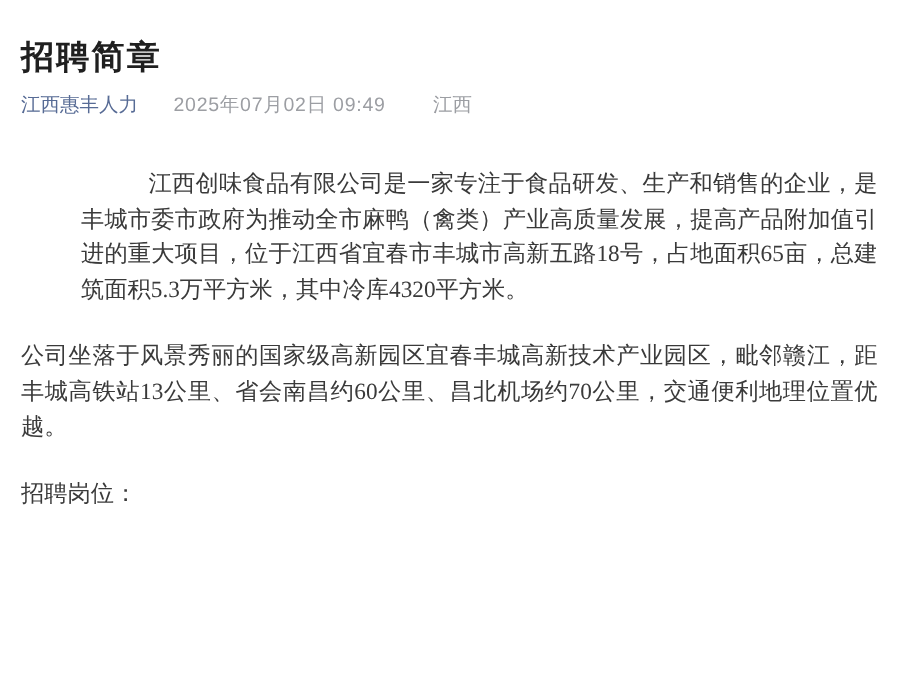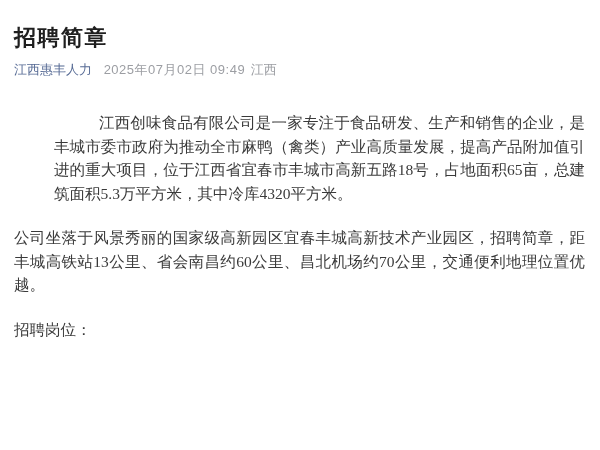"江西惠丰人力" .byline .account { margin-right: 8px -> 20px }
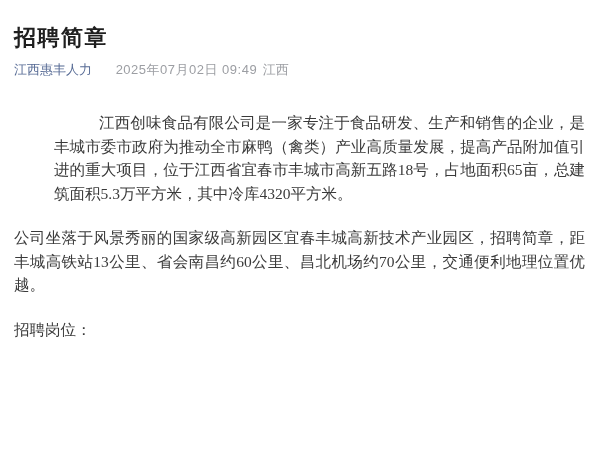"2025年07月02日 09:49" .byline .meta.date { margin-right: 2px -> 28px }
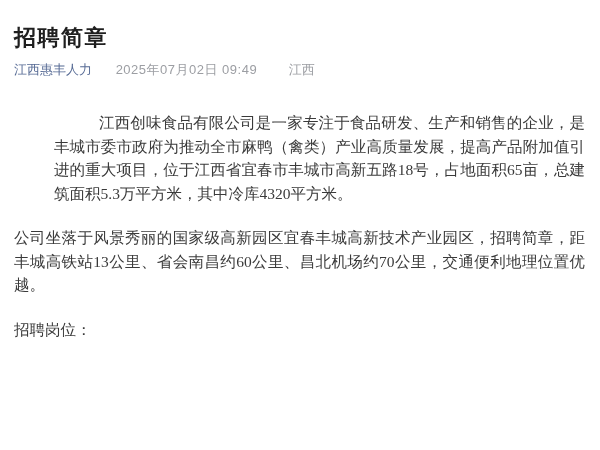"公司坐落于风景秀丽的国家级高新园区宜春丰城高新技术产业园区，招聘简章，距丰城高铁" p.para { text: 招聘简章 -> 毗邻赣江 }
